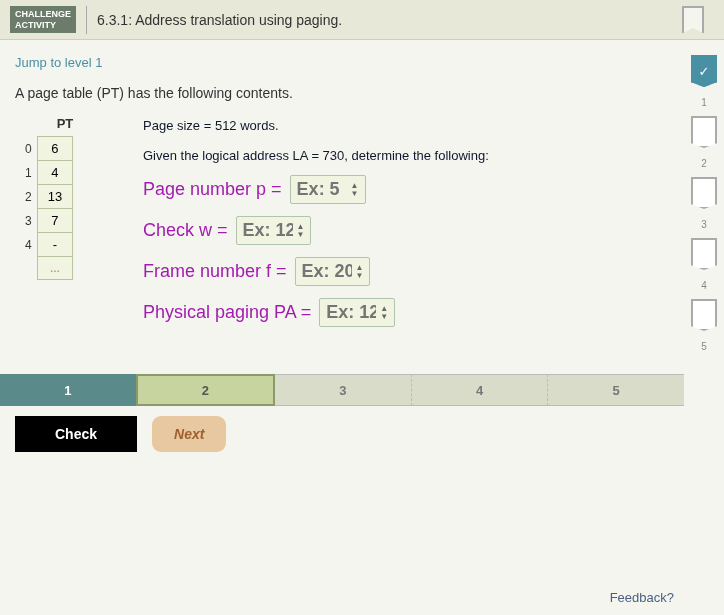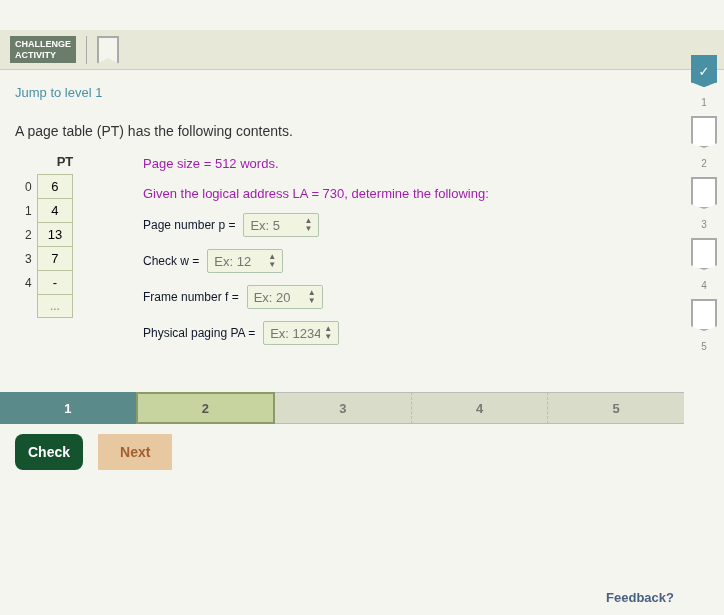"CHALLENGE" .header { margin-top: 30px -> none }
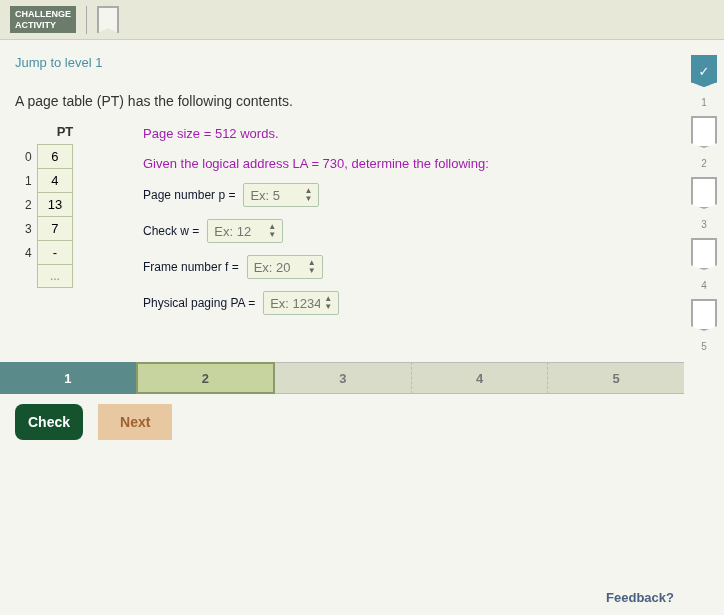"6.3.1: Address translation using paging." span.header-title { html: none -> <span>6.3.1: Address translation using paging.</span> }
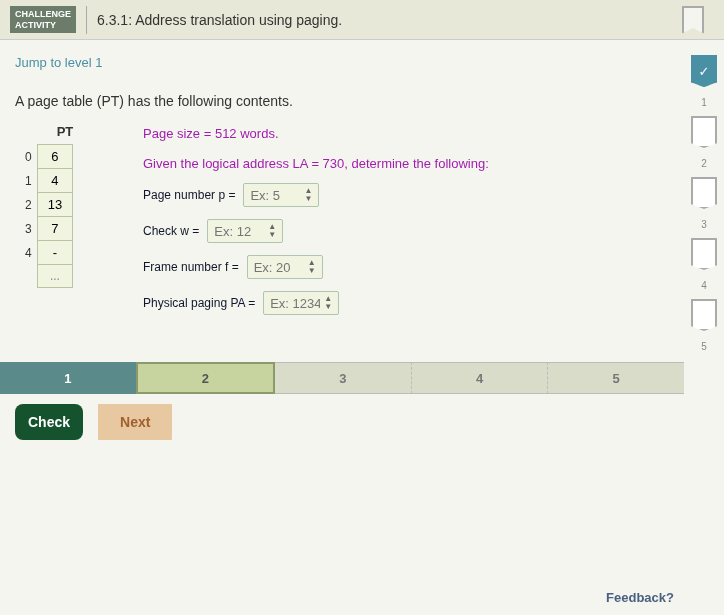"Jump to level 1" .jump-link { margin-bottom: 23px -> 15px }
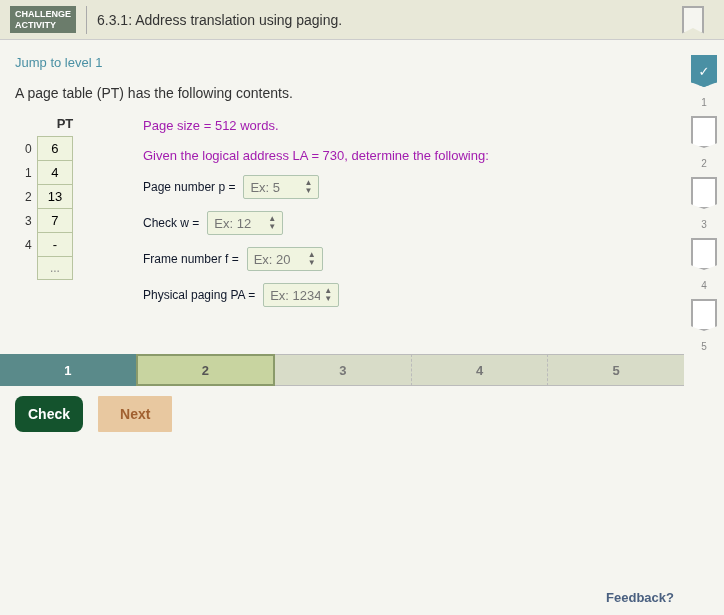"Page size = 512 words." .info-text { color: #a21caf -> #0f172a }
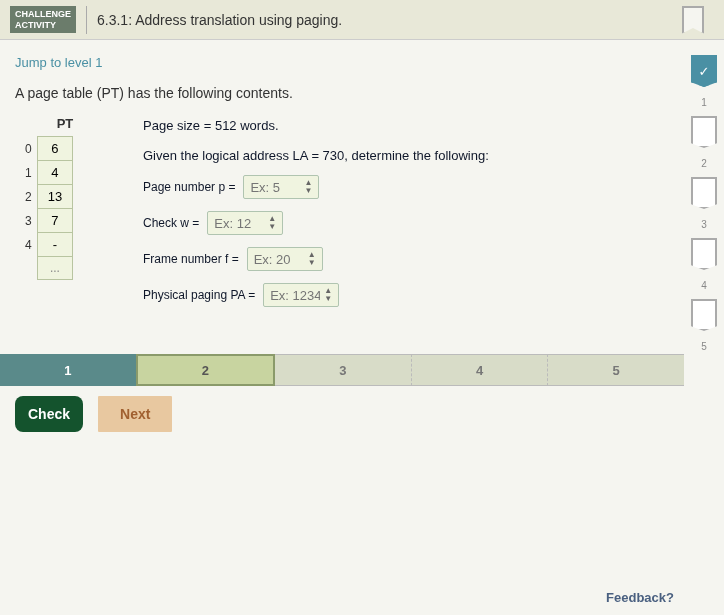"Page number p =" .form-label { color: #0f172a -> #a21caf; font-size: 12px -> 18px }
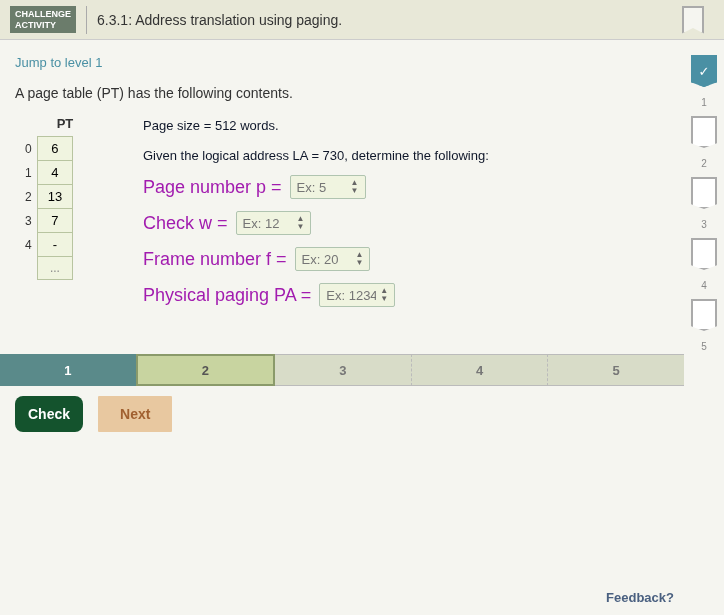"Ex: 5" .spinner-input input { font-size: 13px -> 18px; font-weight: none -> bold }
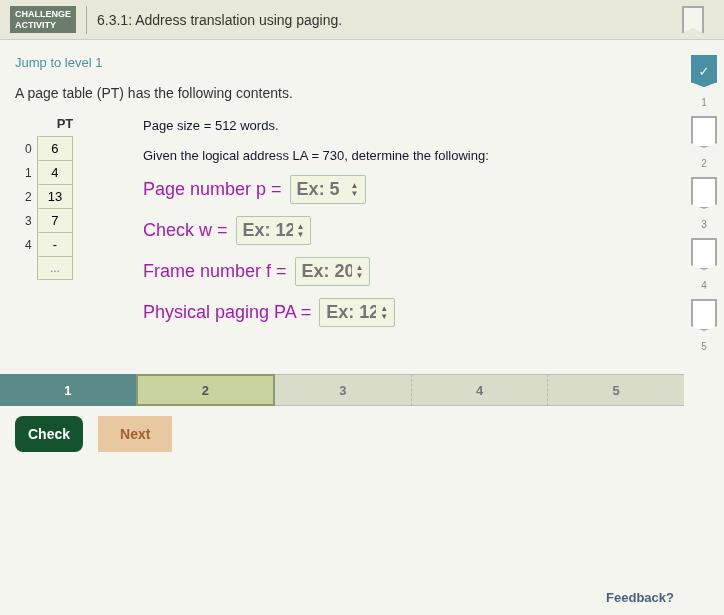"Check" .btn-check { background: #14532d -> #000000; border-radius: 8px -> 0; padding: 10px 13px -> 10px 40px }
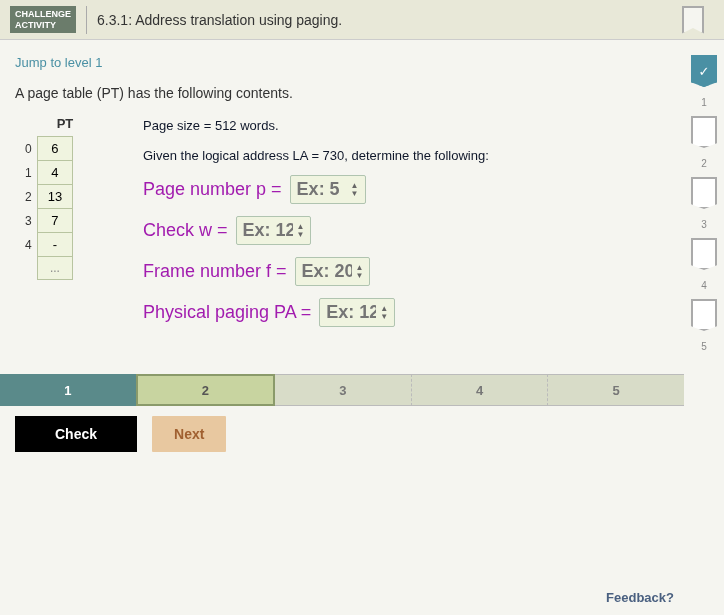"Next" .btn-next { border-radius: 1px -> 9px; font-style: none -> italic }
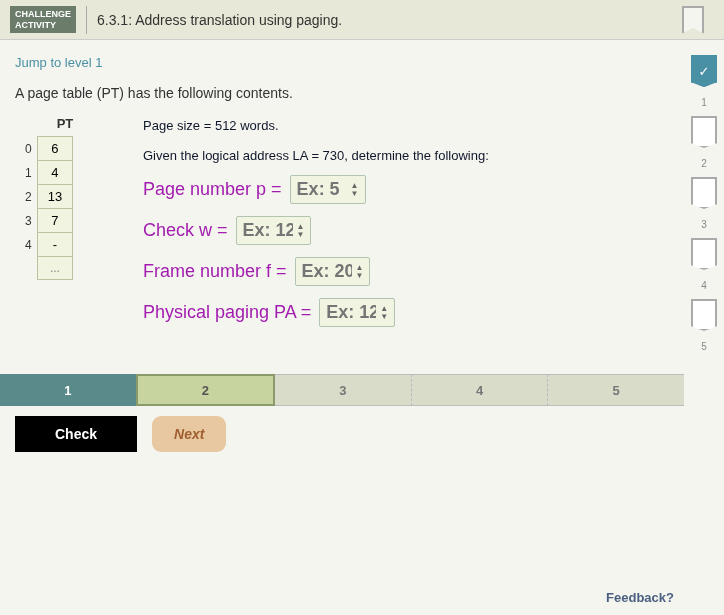"Feedback?" .feedback-link { font-weight: bold -> normal }
